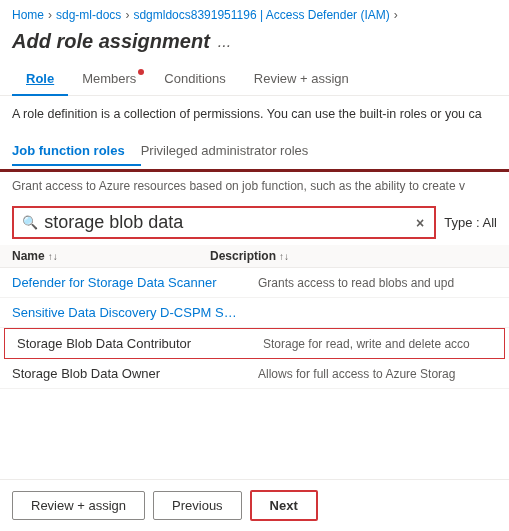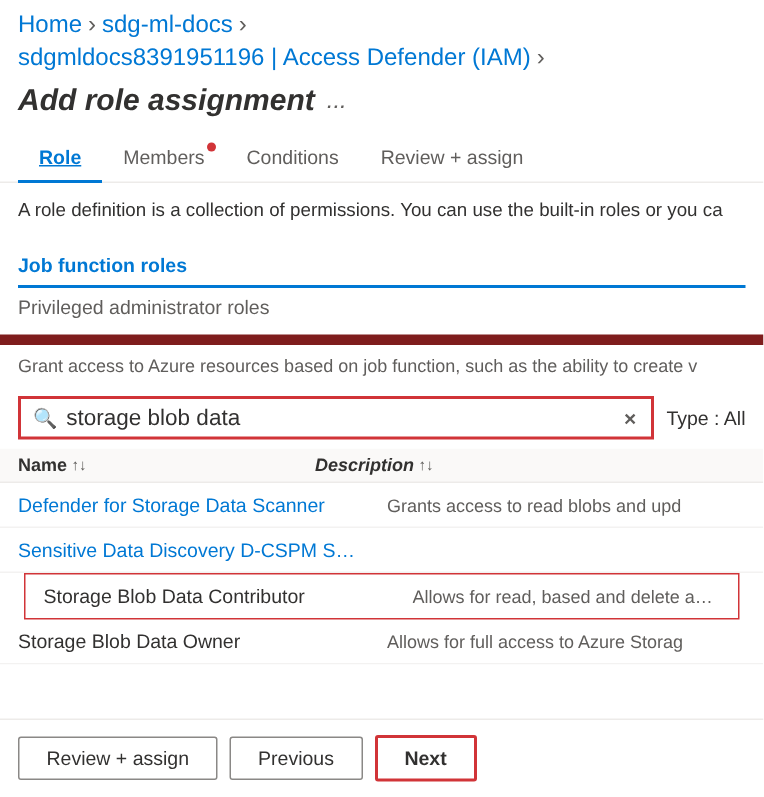"Home" .breadcrumb { font-size: 16px -> 12px }
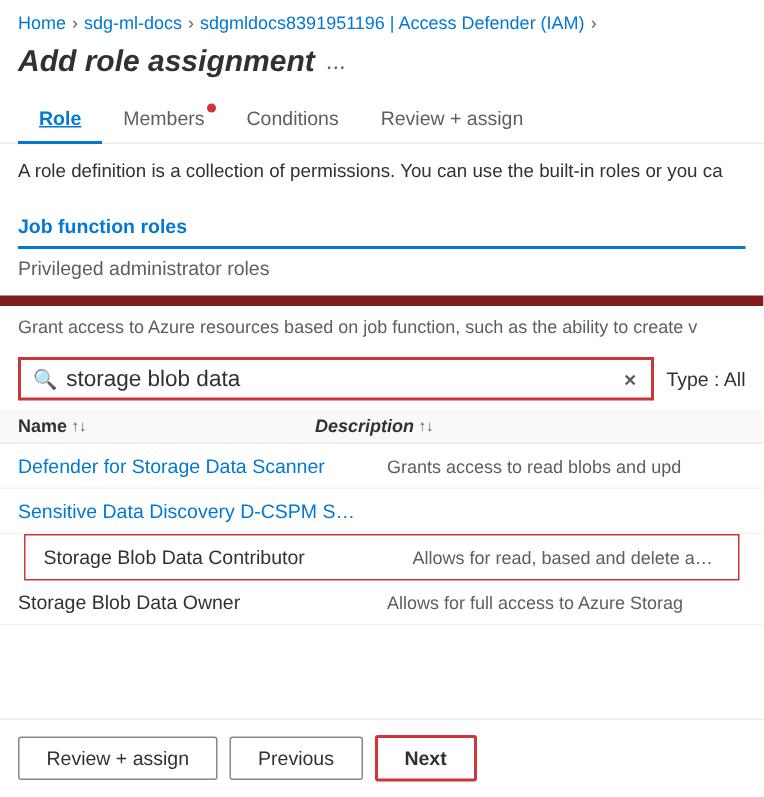"Job function roles" .role-type-tabs { border-bottom: 7px solid #7f1d1d -> 3px solid #7f1d1d; flex-direction: column -> none }
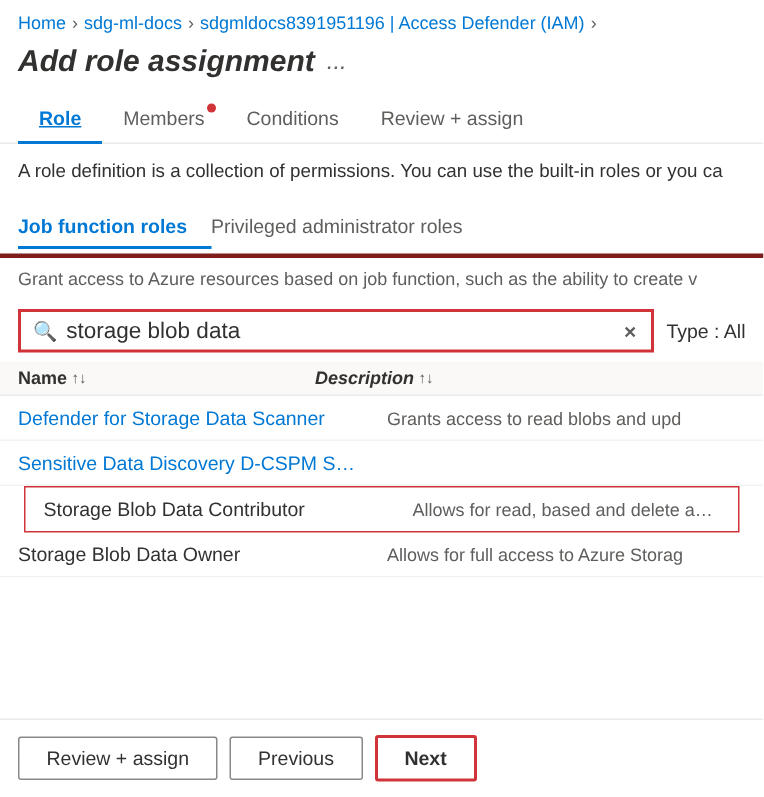"storage blob data" .search-input { font-size: 15px -> 18px }
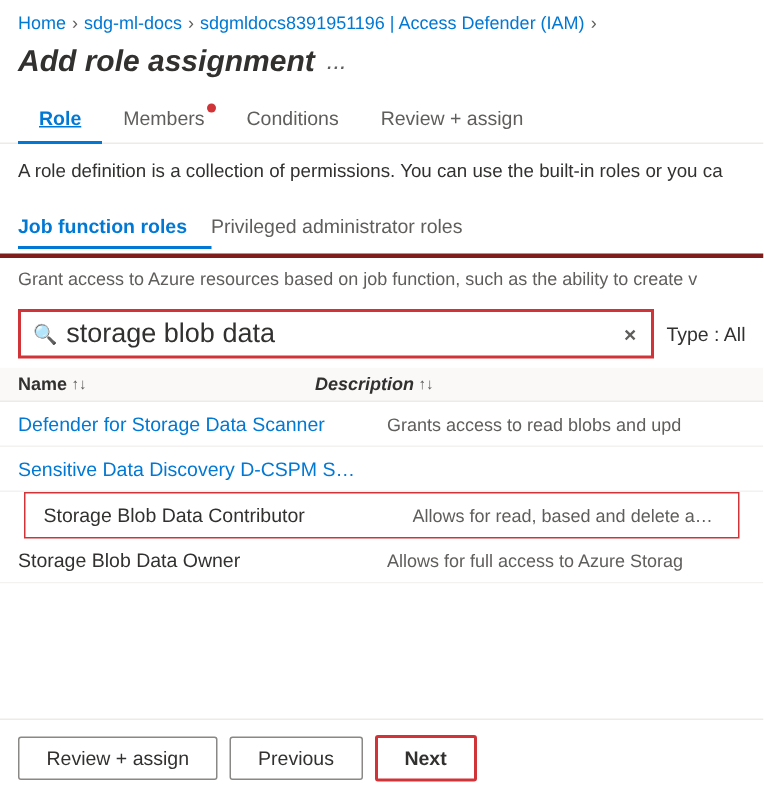"Description" .col-desc { font-style: italic -> none }
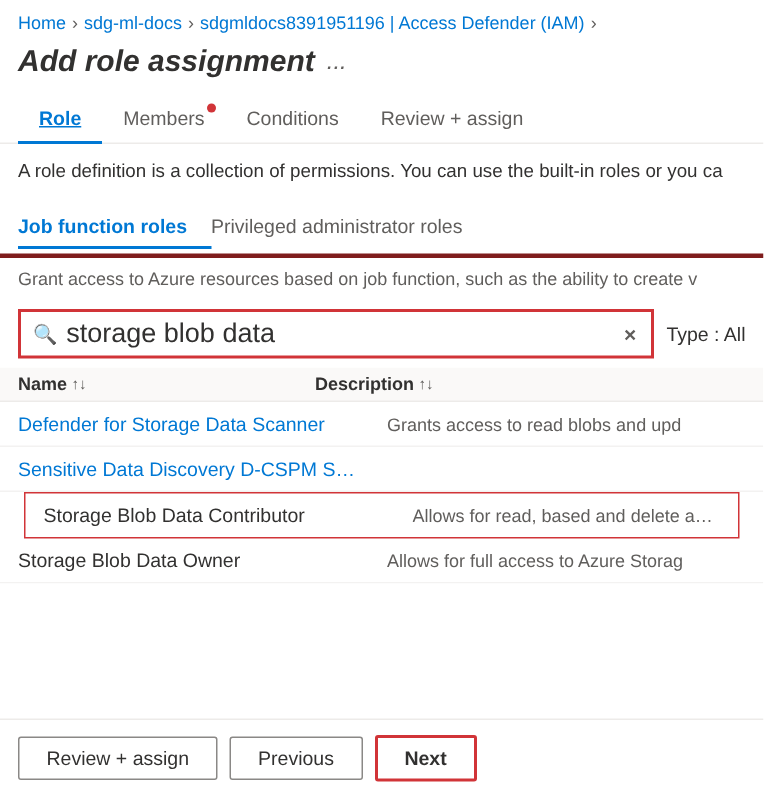"Storage Blob Data Contributor" .table-row.selected { margin: 0 16px -> 0 4px }
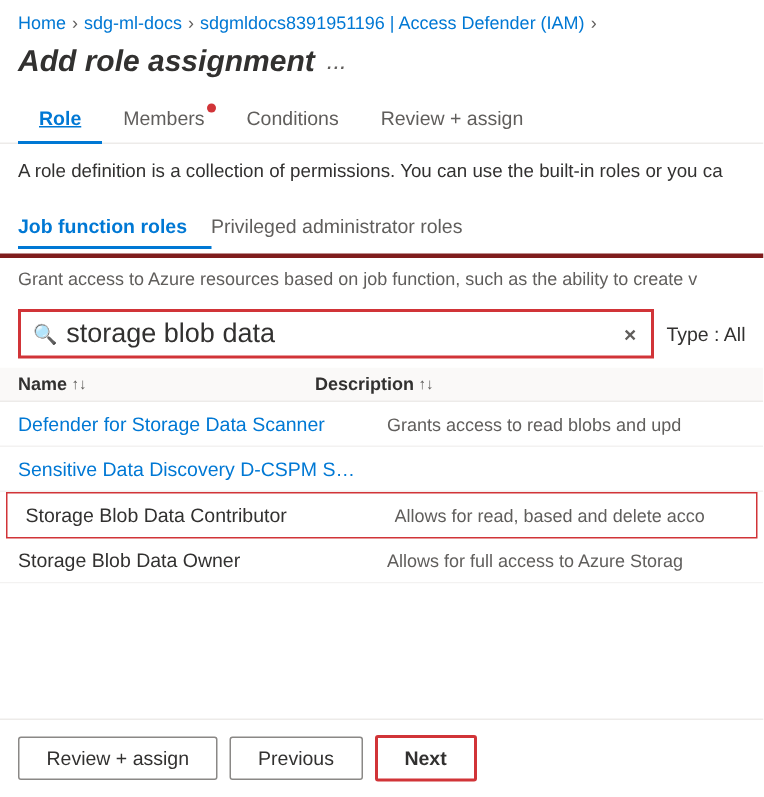"Allows for read, based and" div.row-desc { text: Allows for read, based -> Storage for read, write }
